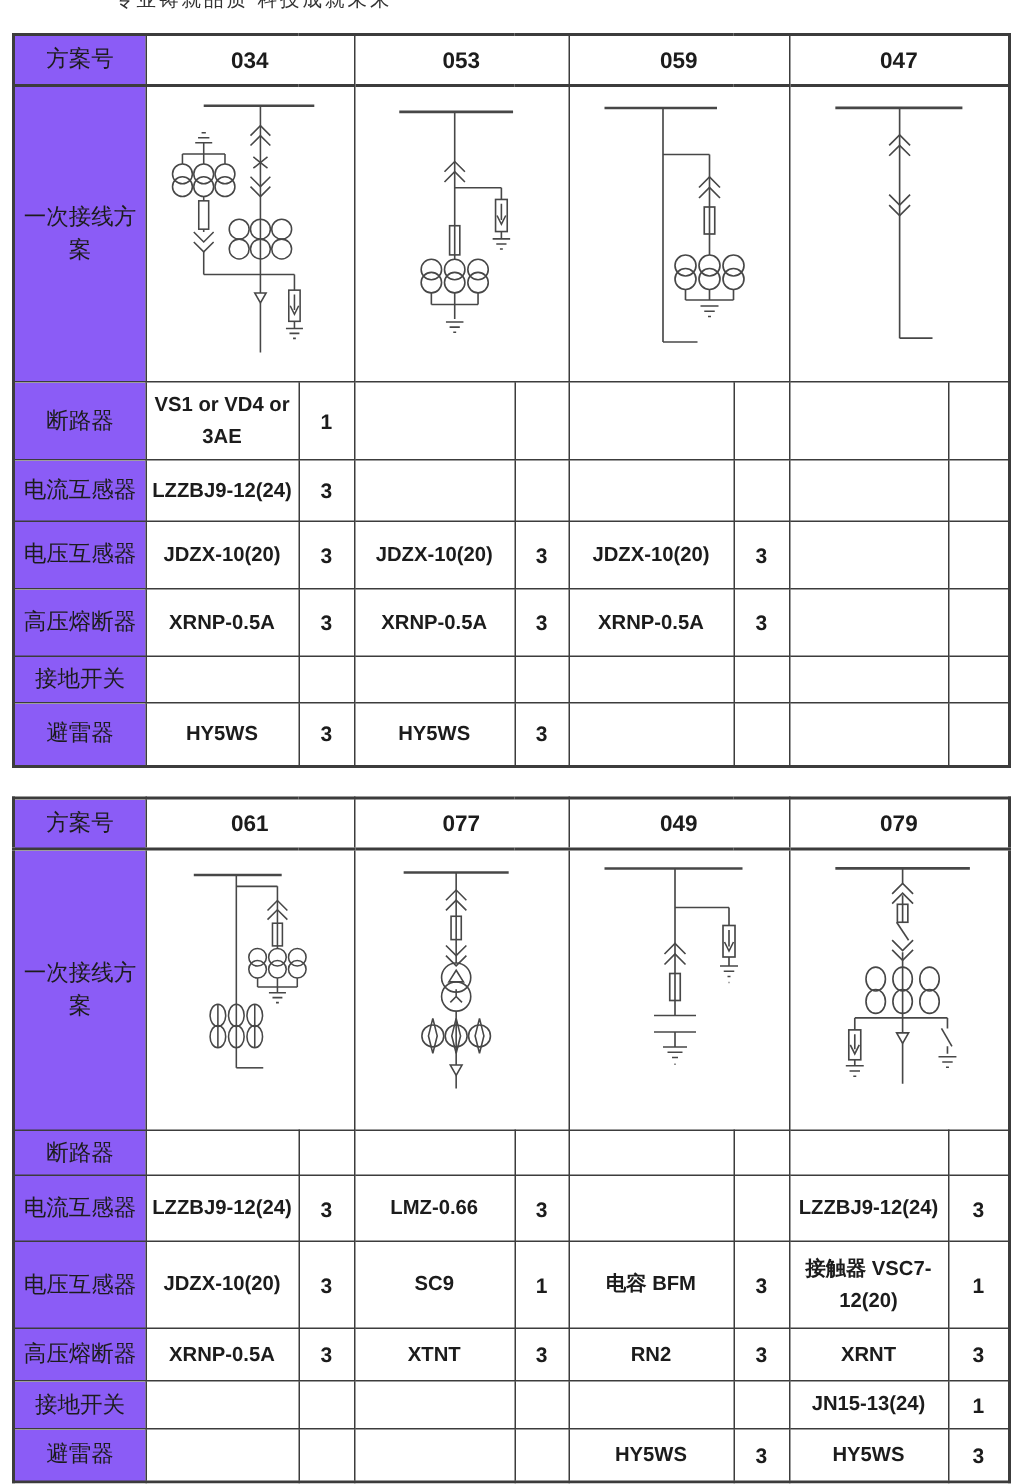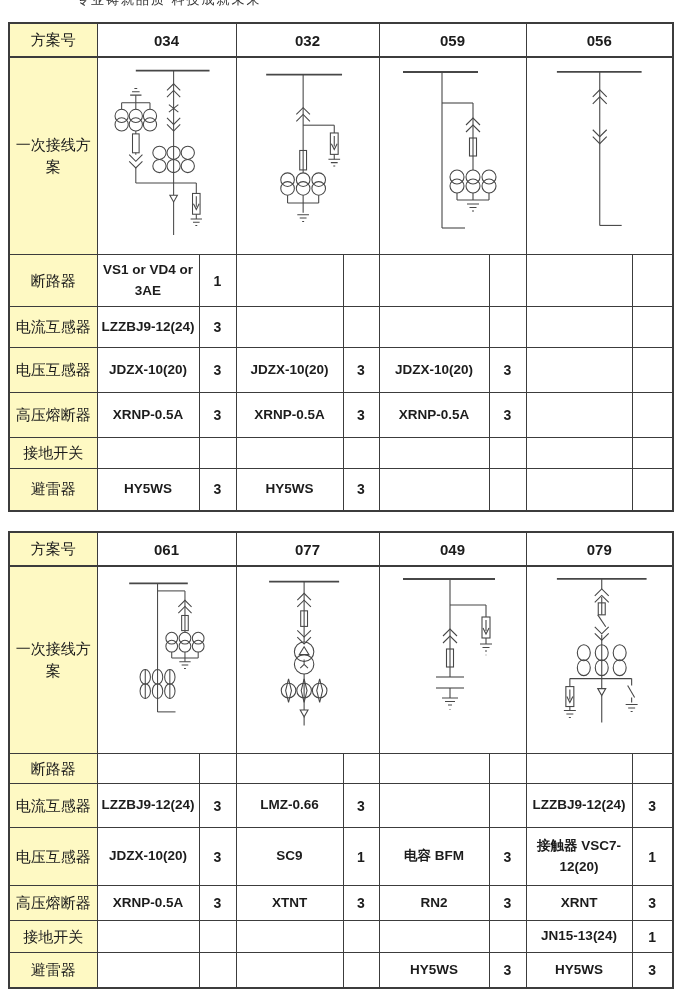"方案号" td.lbl { background: #fef9c3 -> #8b5cf6 }
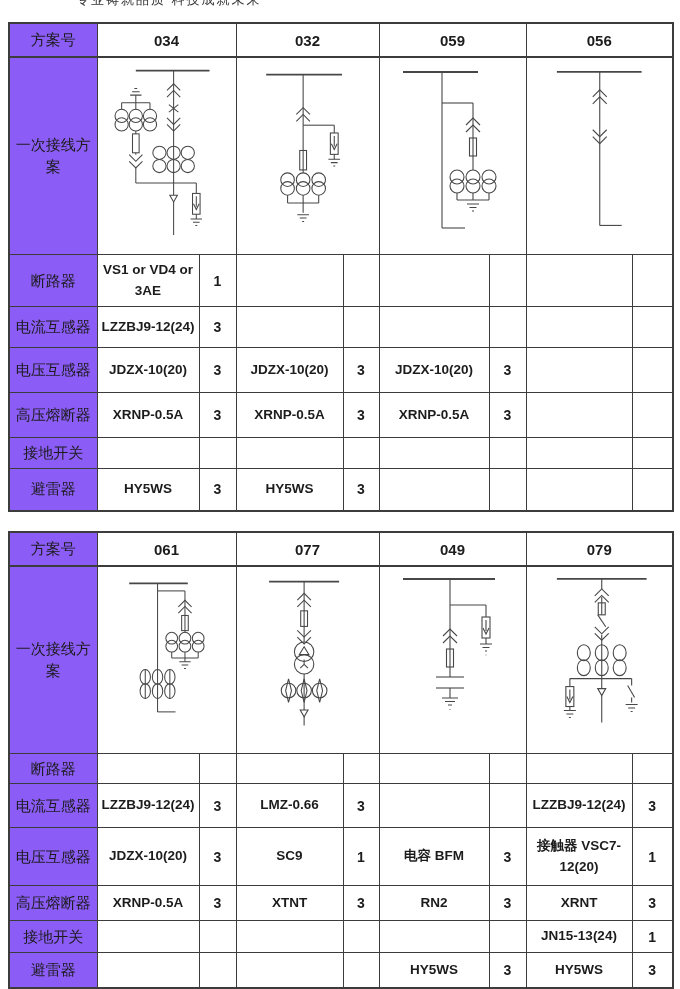"032" td.num { text: 032 -> 053 }
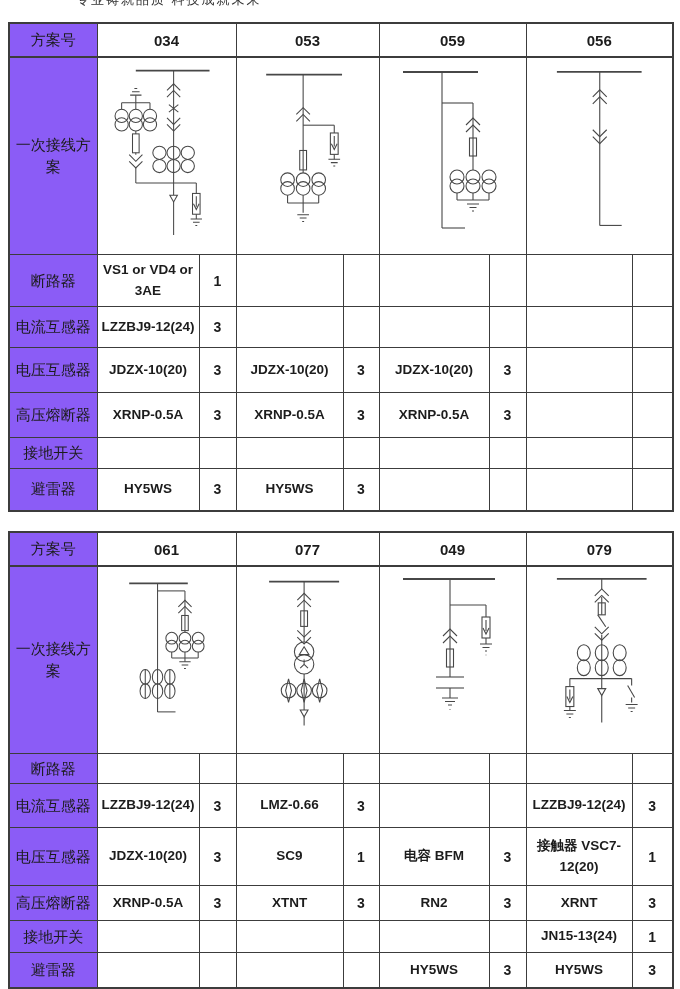"056" td.num { text: 056 -> 047 }
